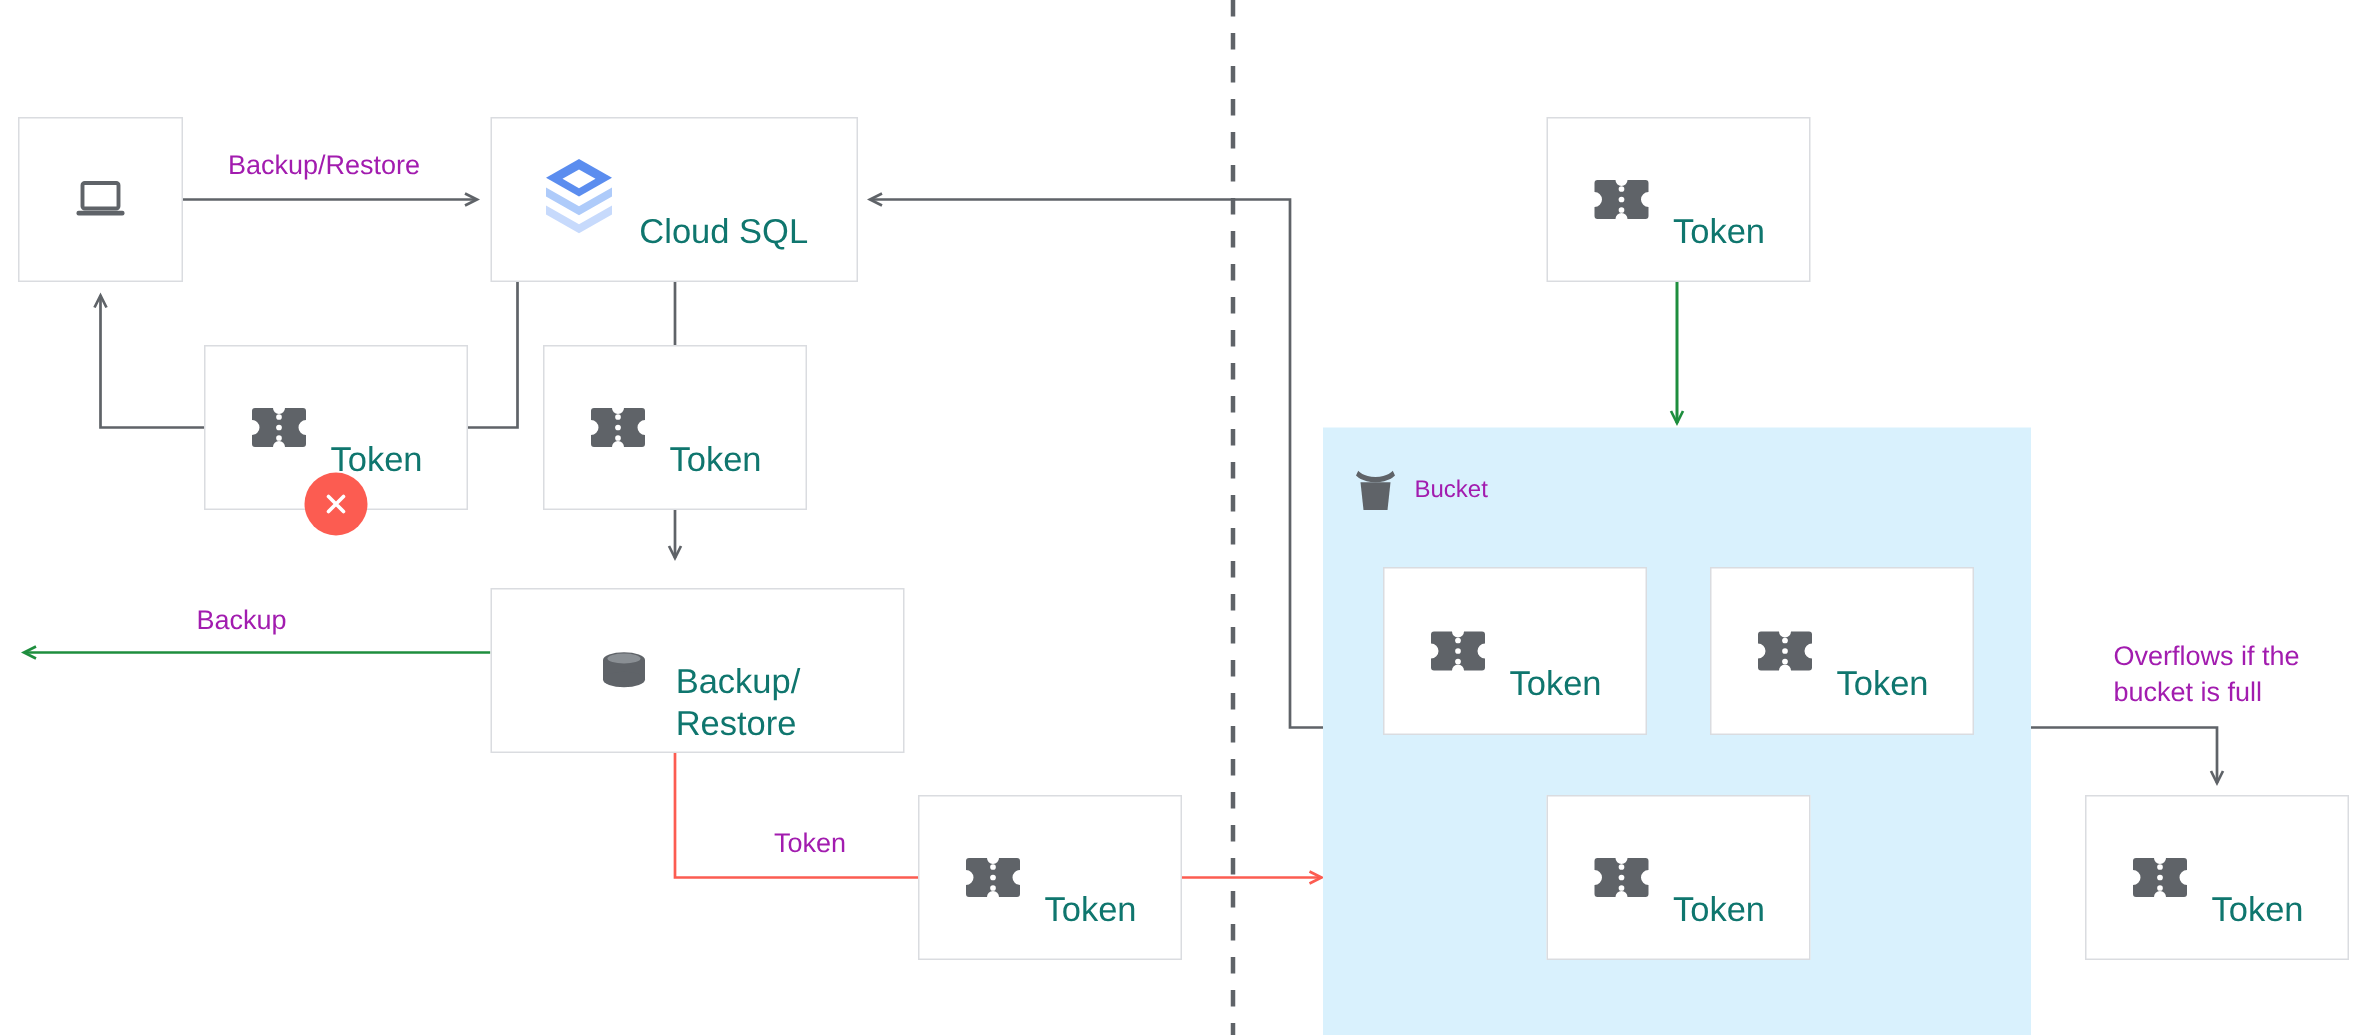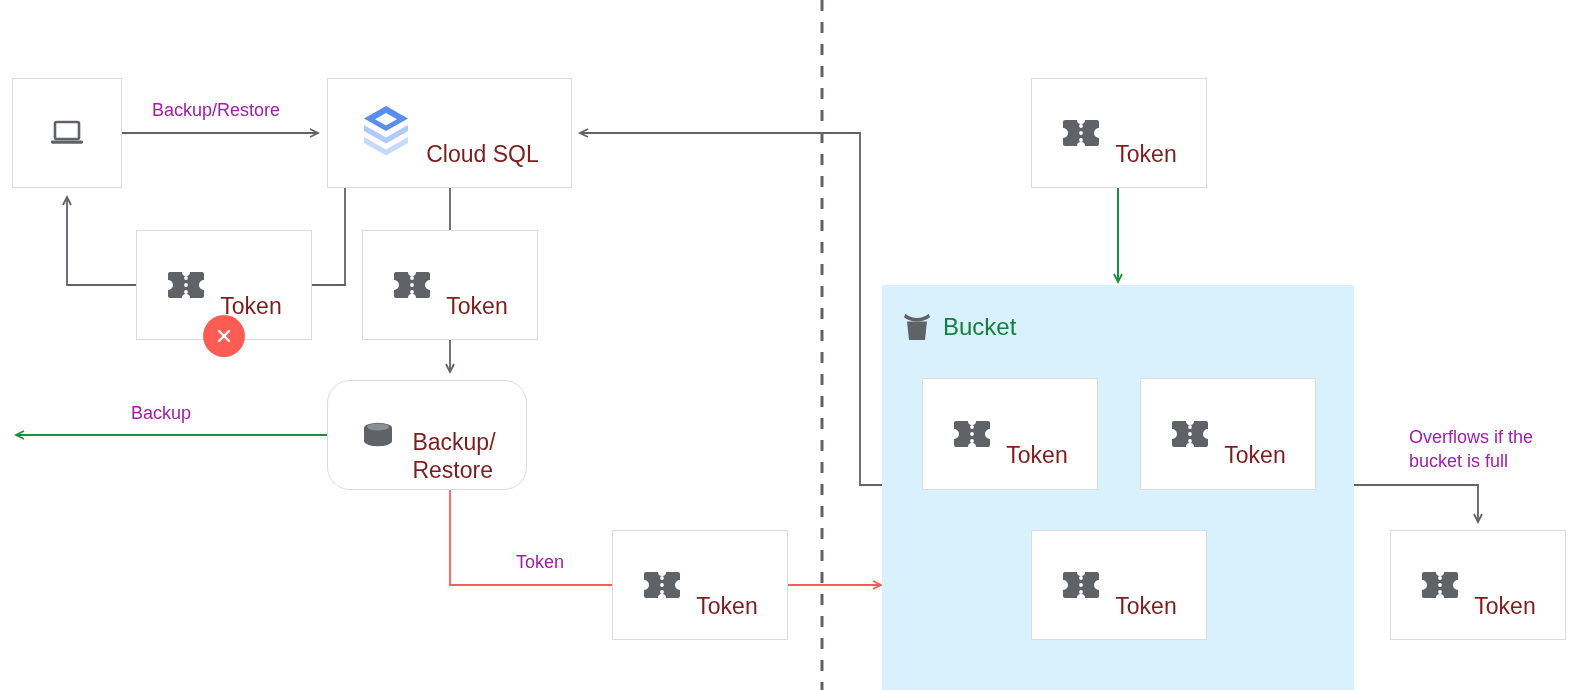"Cloud SQL" .node .lbl { color: #7f1d1d -> #0f766e }
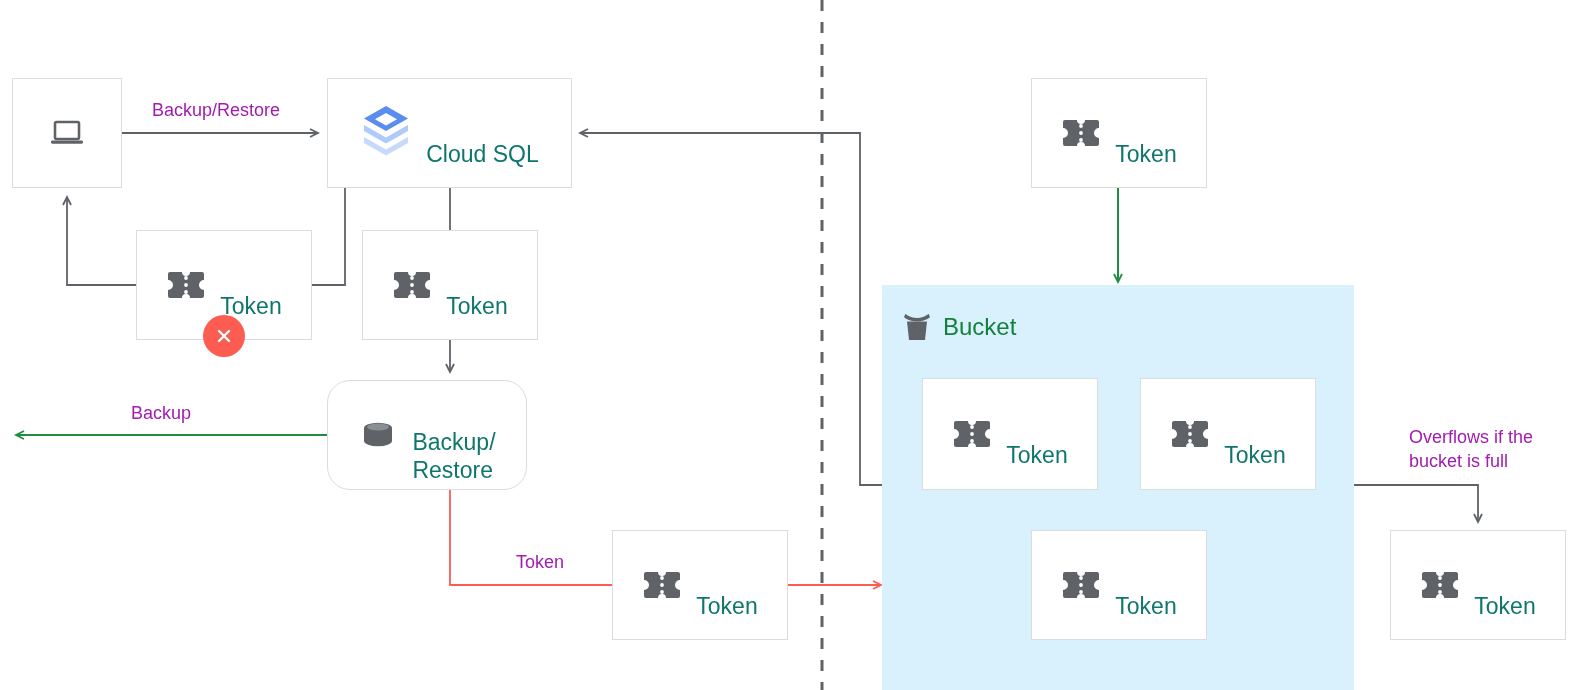"Bucket" .bucket-head .btxt { color: #15803d -> #a21caf; font-size: 24px -> 16px }
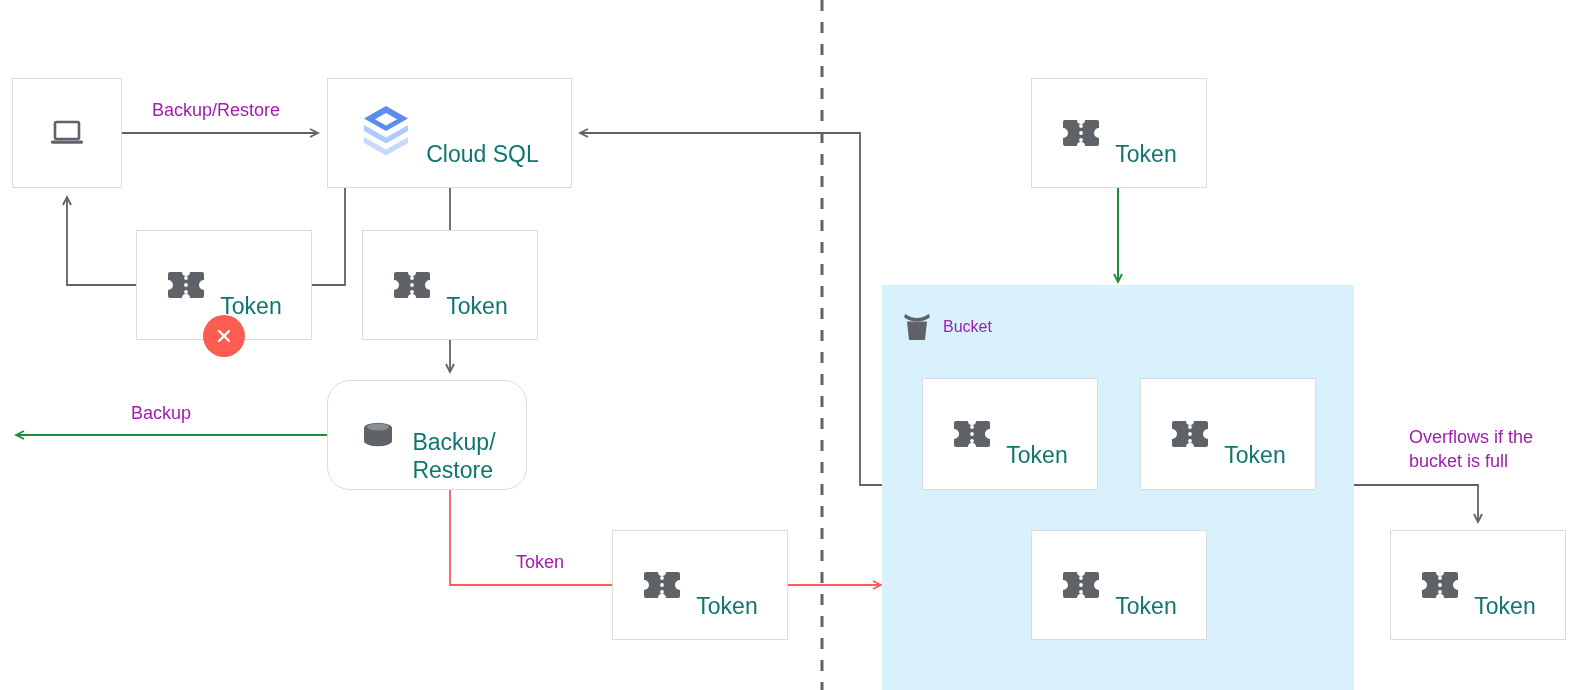"Backup/" div.node { border-radius: 23px -> none; top: 380px -> 392px; width: 200px -> 276px }
